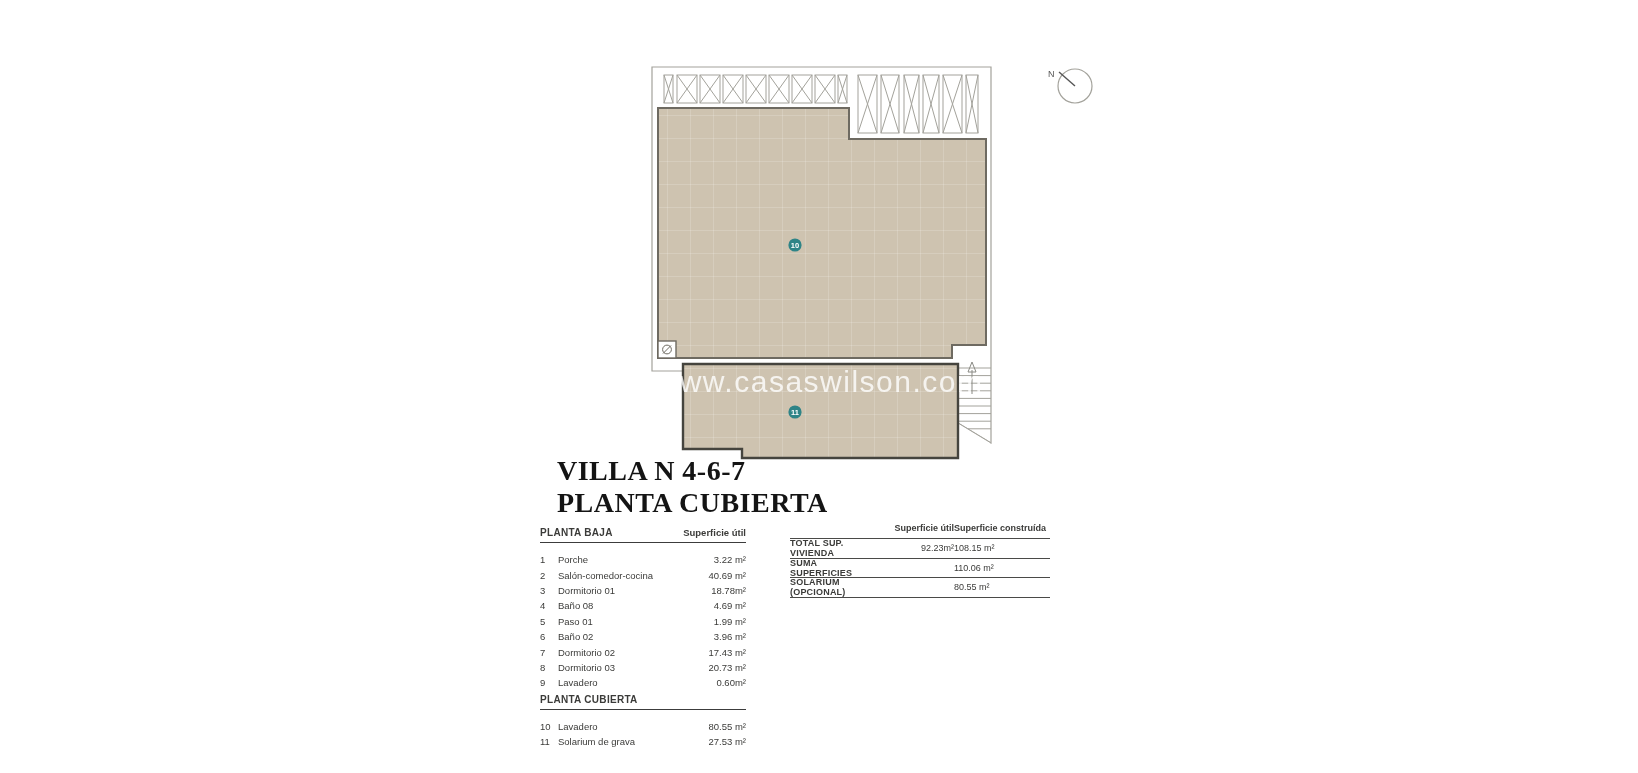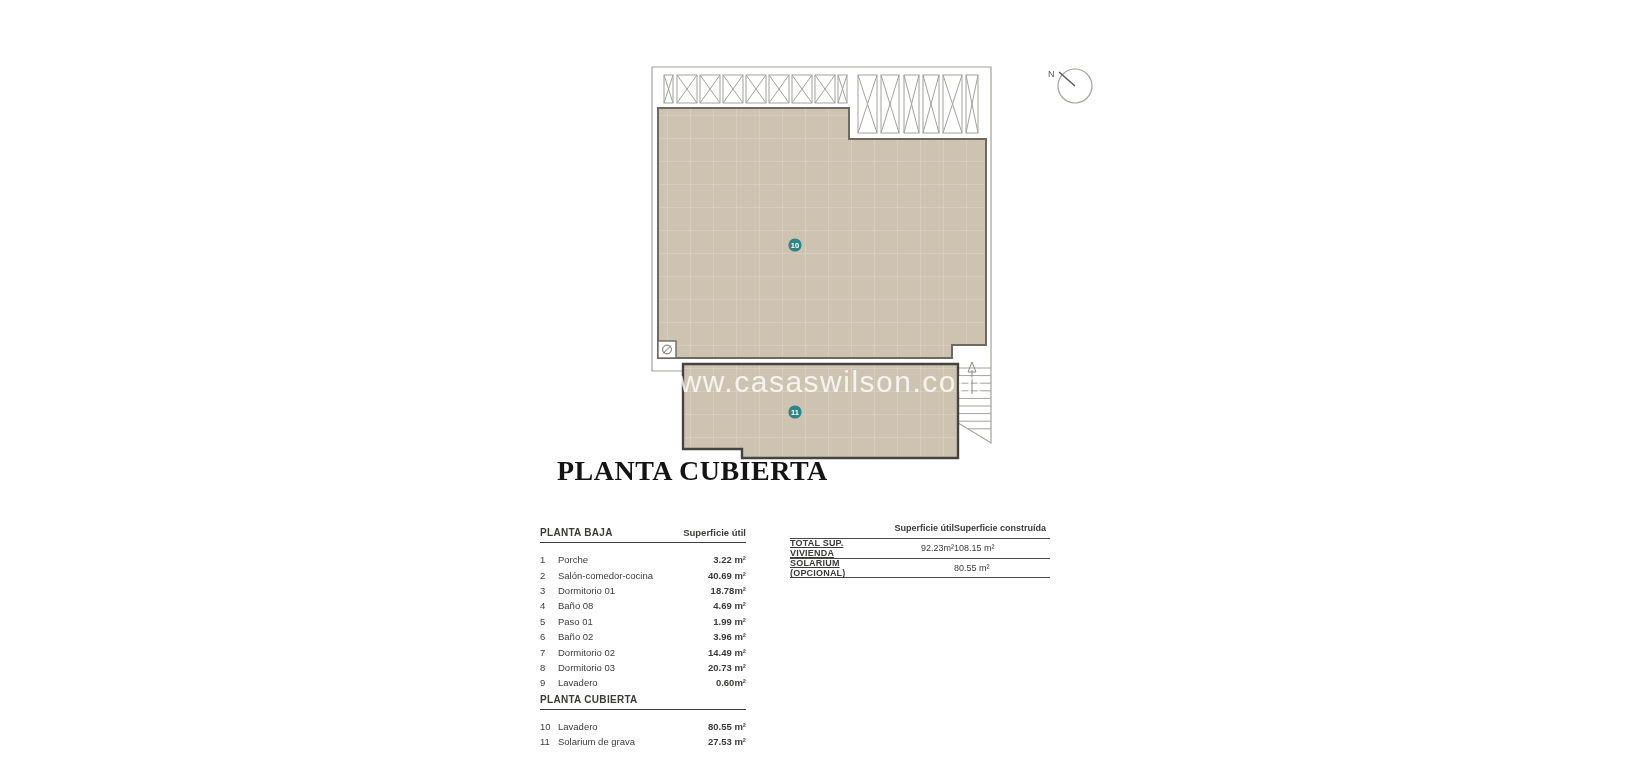"VILLA N 4-6-7" div { html: none -> <div>VILLA N 4-6-7</div> }
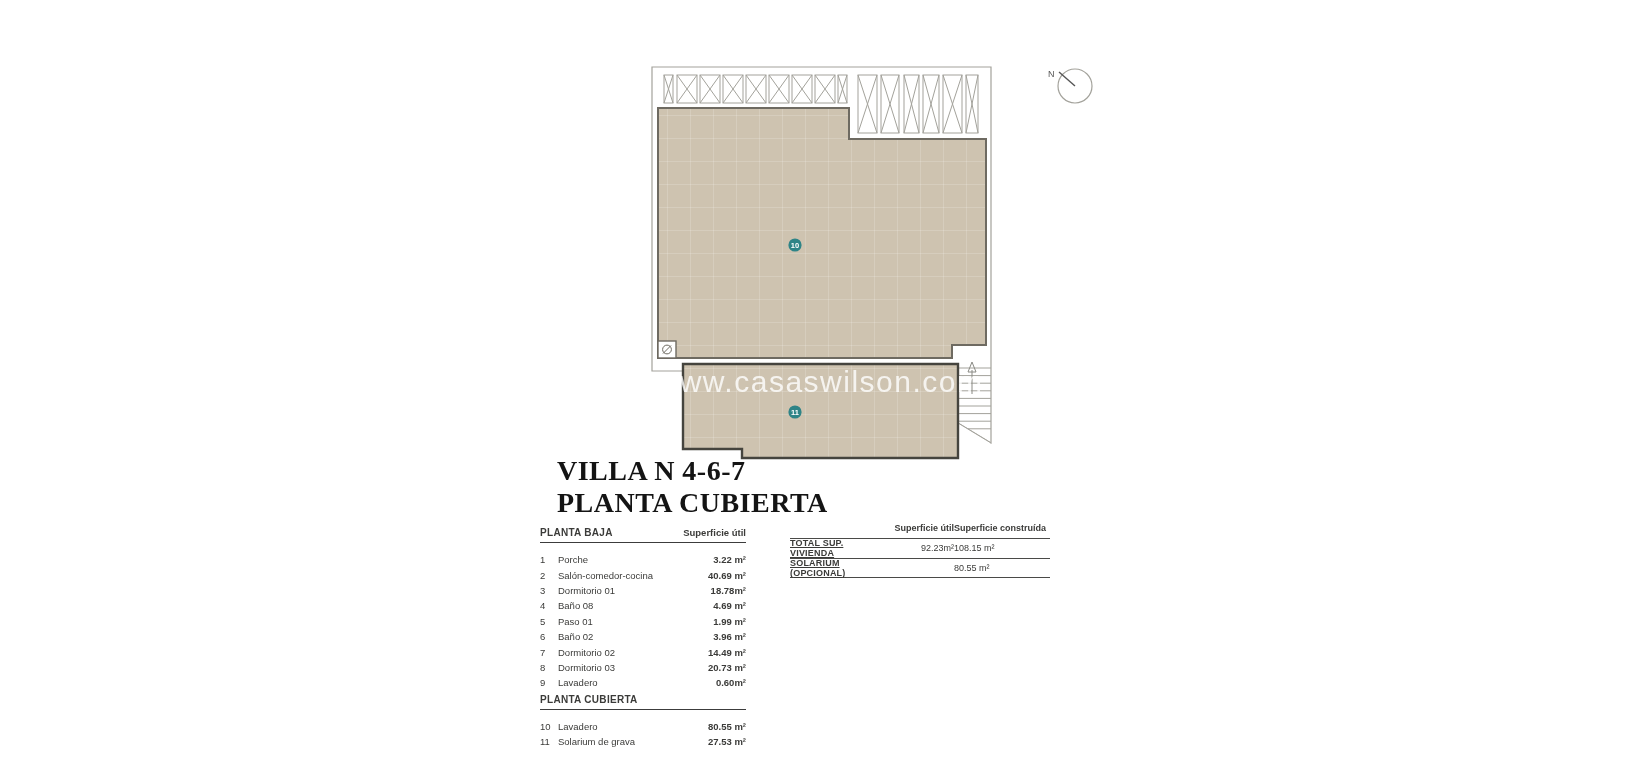"TOTAL SUP. VIVIENDA" .srow .lbl { text-decoration: underline -> none }
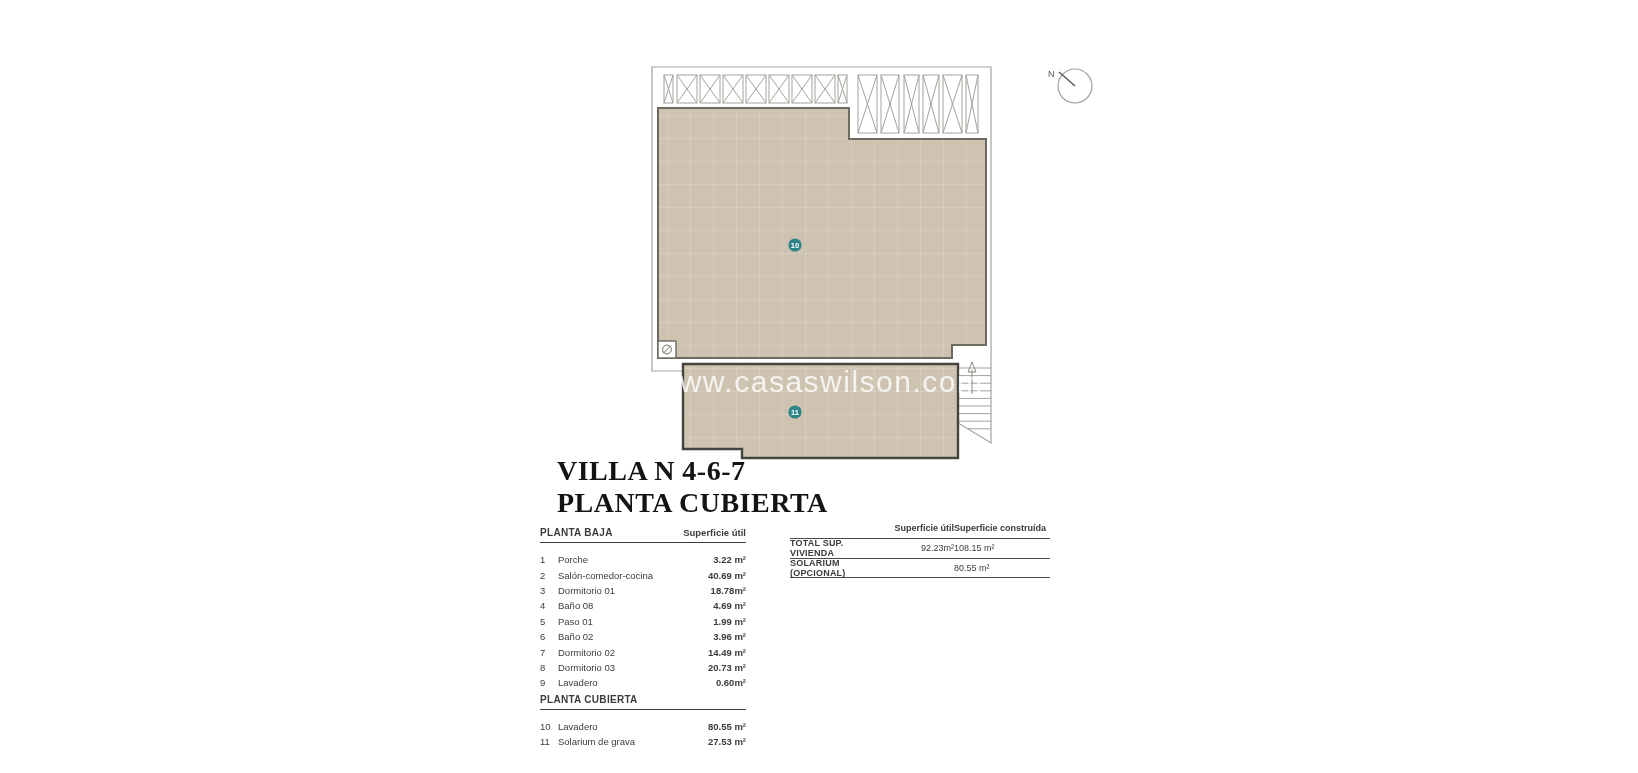"3.22 m²" .lrow .val { font-weight: bold -> none }
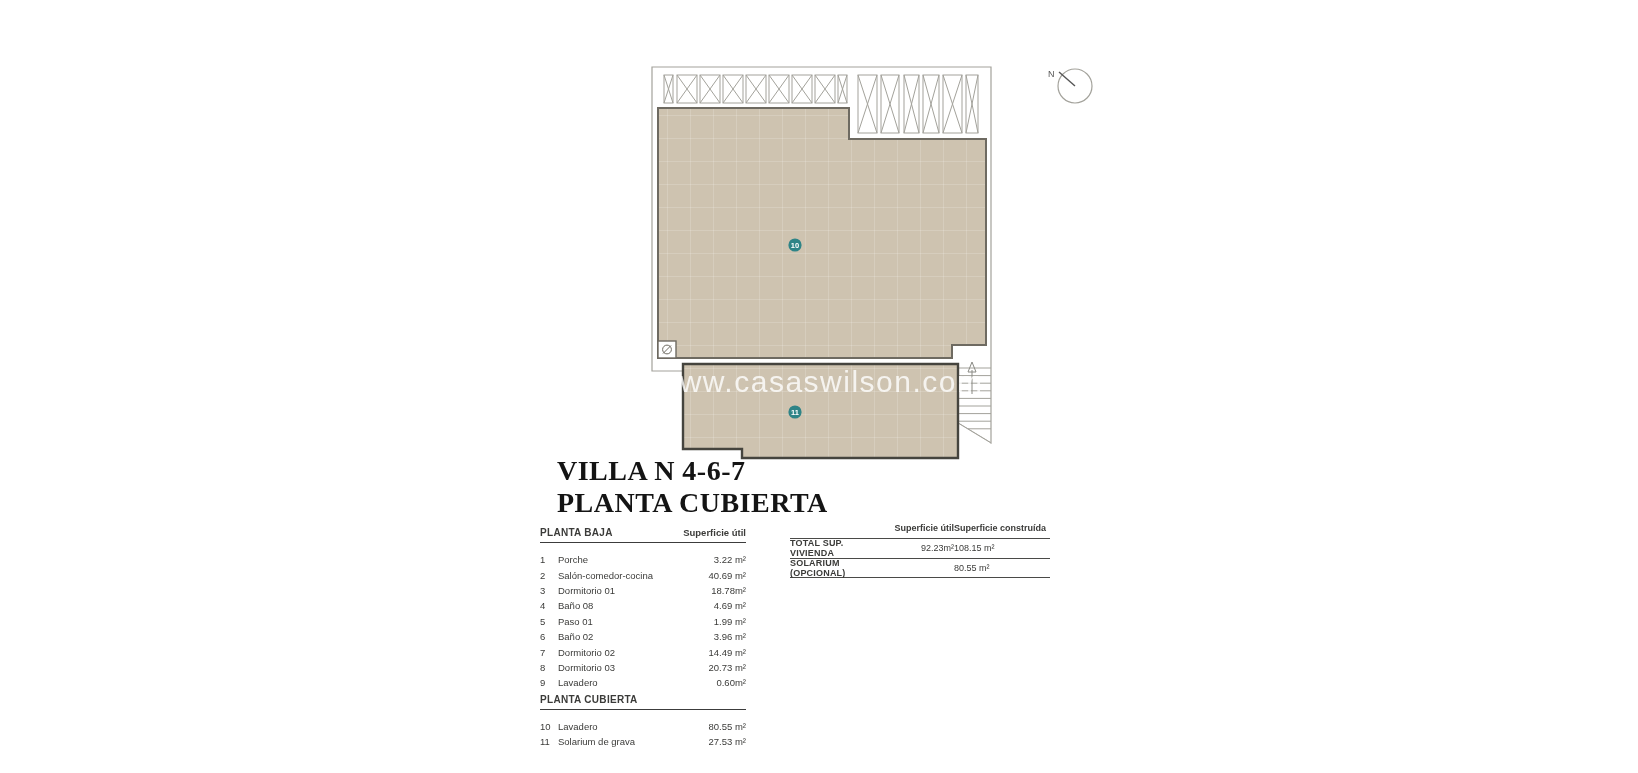"SUMA SUPERFICIES" div.srow { html: none -> <div> <span>SUMA SUPERFICIES</span> <span></span> <span>110.06 m²</span> </div> }
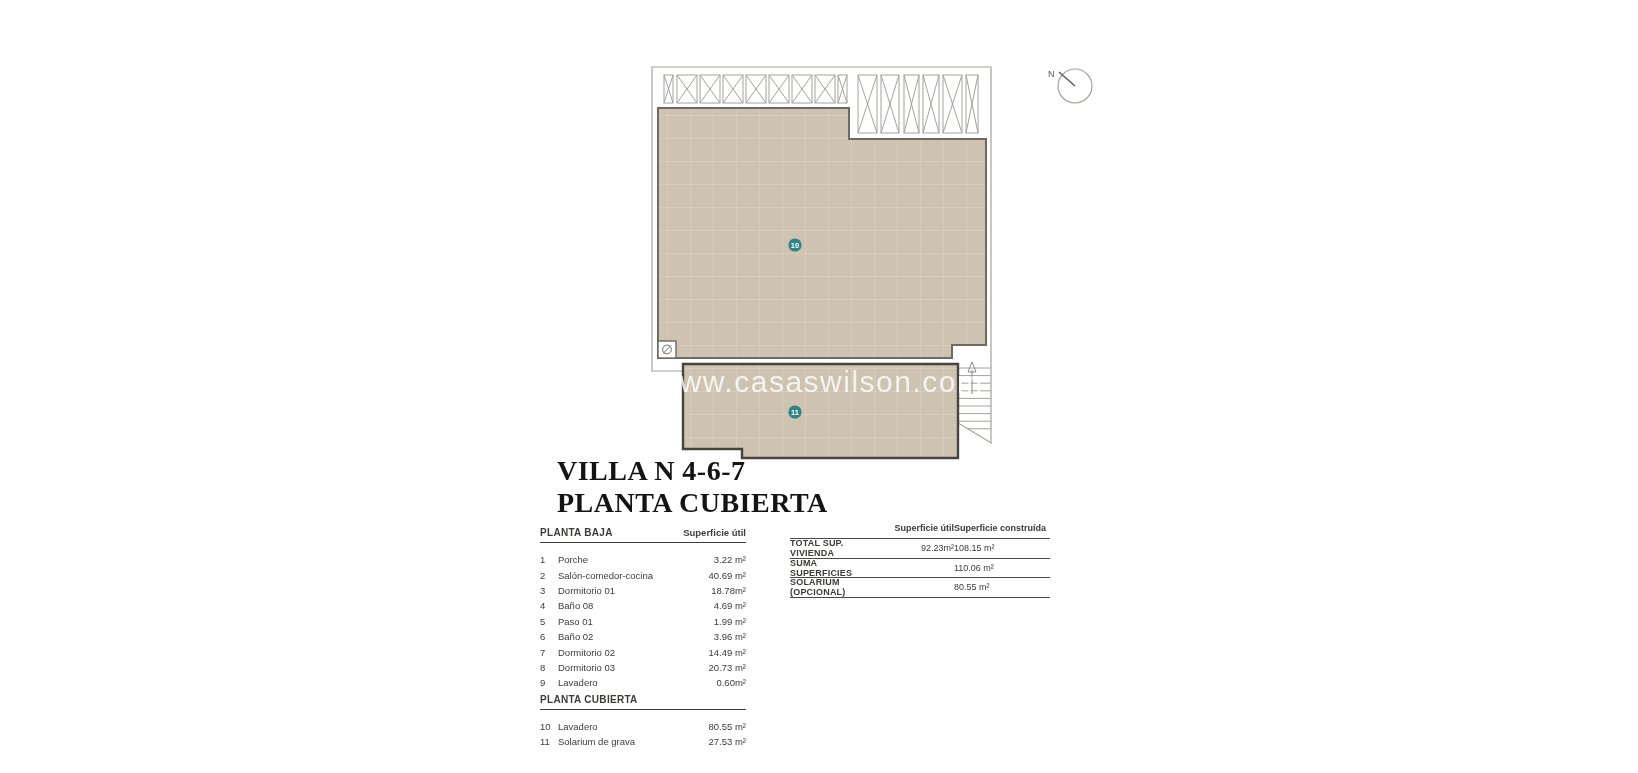"14.49 m²" span.val { text: 14.49 -> 17.43 }
